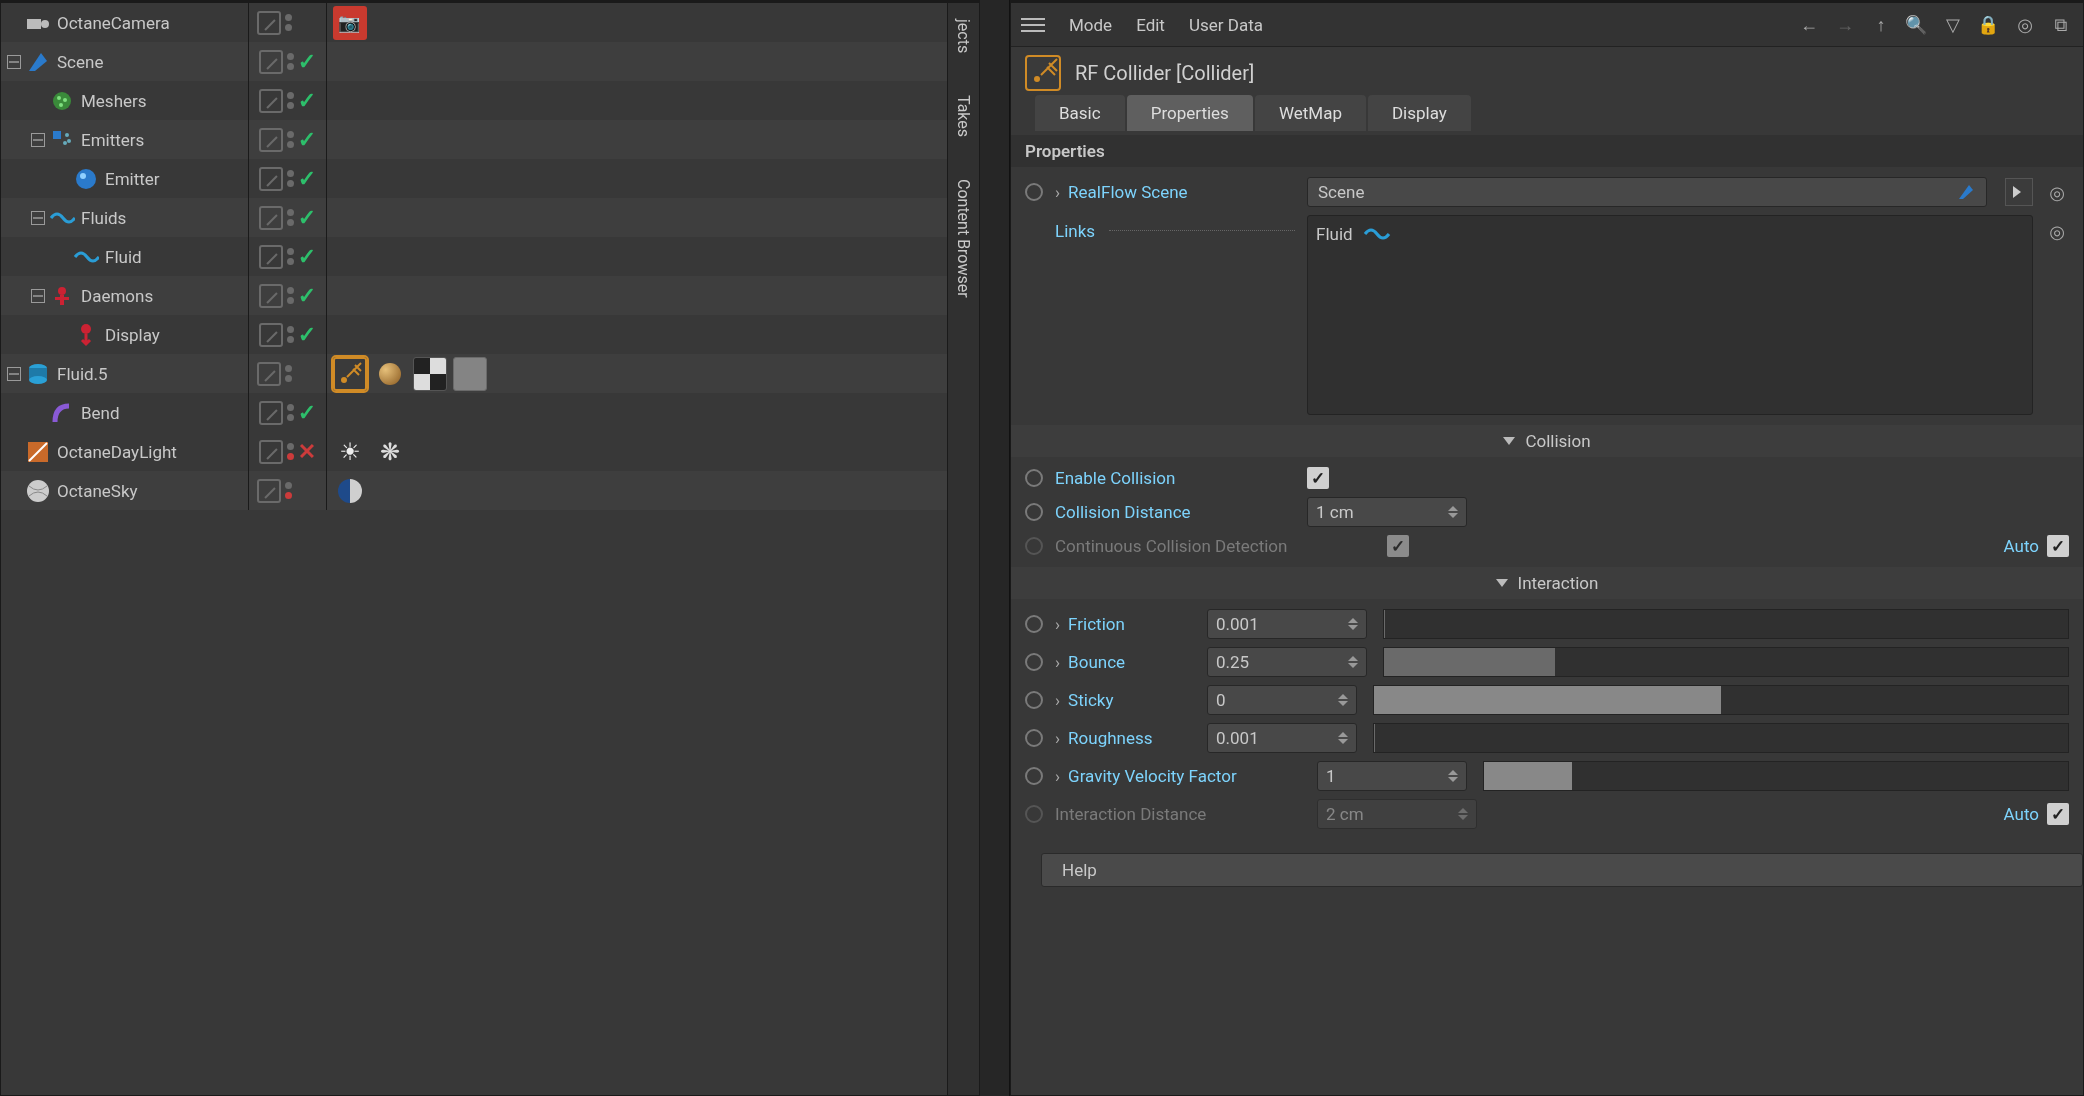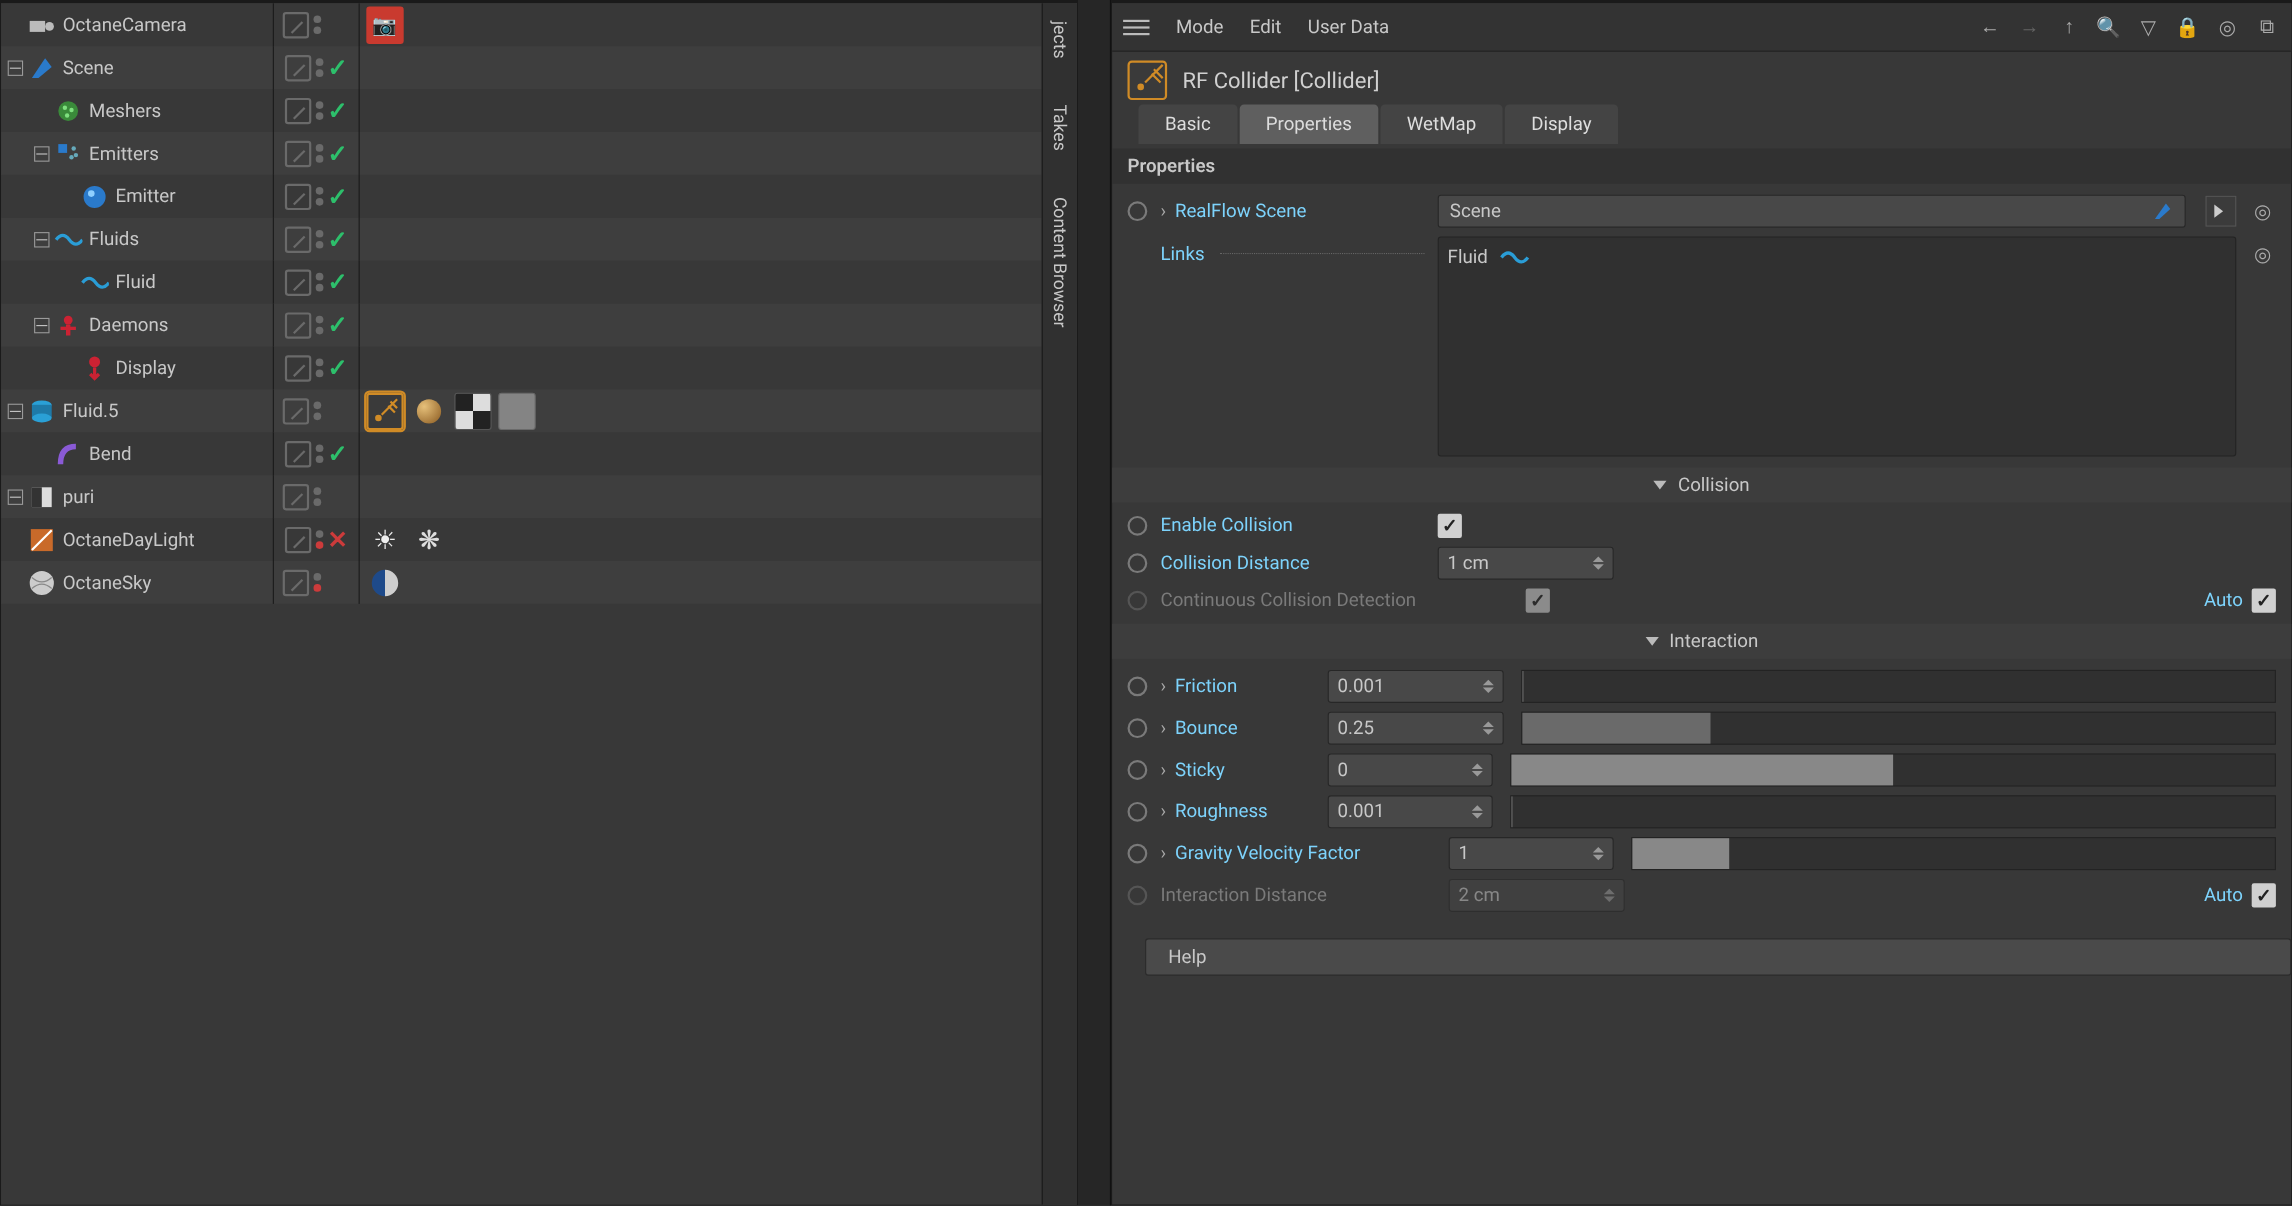"puri" div.row { html: <div> <div> <span></span> <span> <svg> <rect></rect> <rect></rect> </svg> </span> <span>puri</span> </div> <div> <span></span> <span> <span></span> <span></span> </span> <span></span> </div> <div></div> </div> -> none }
